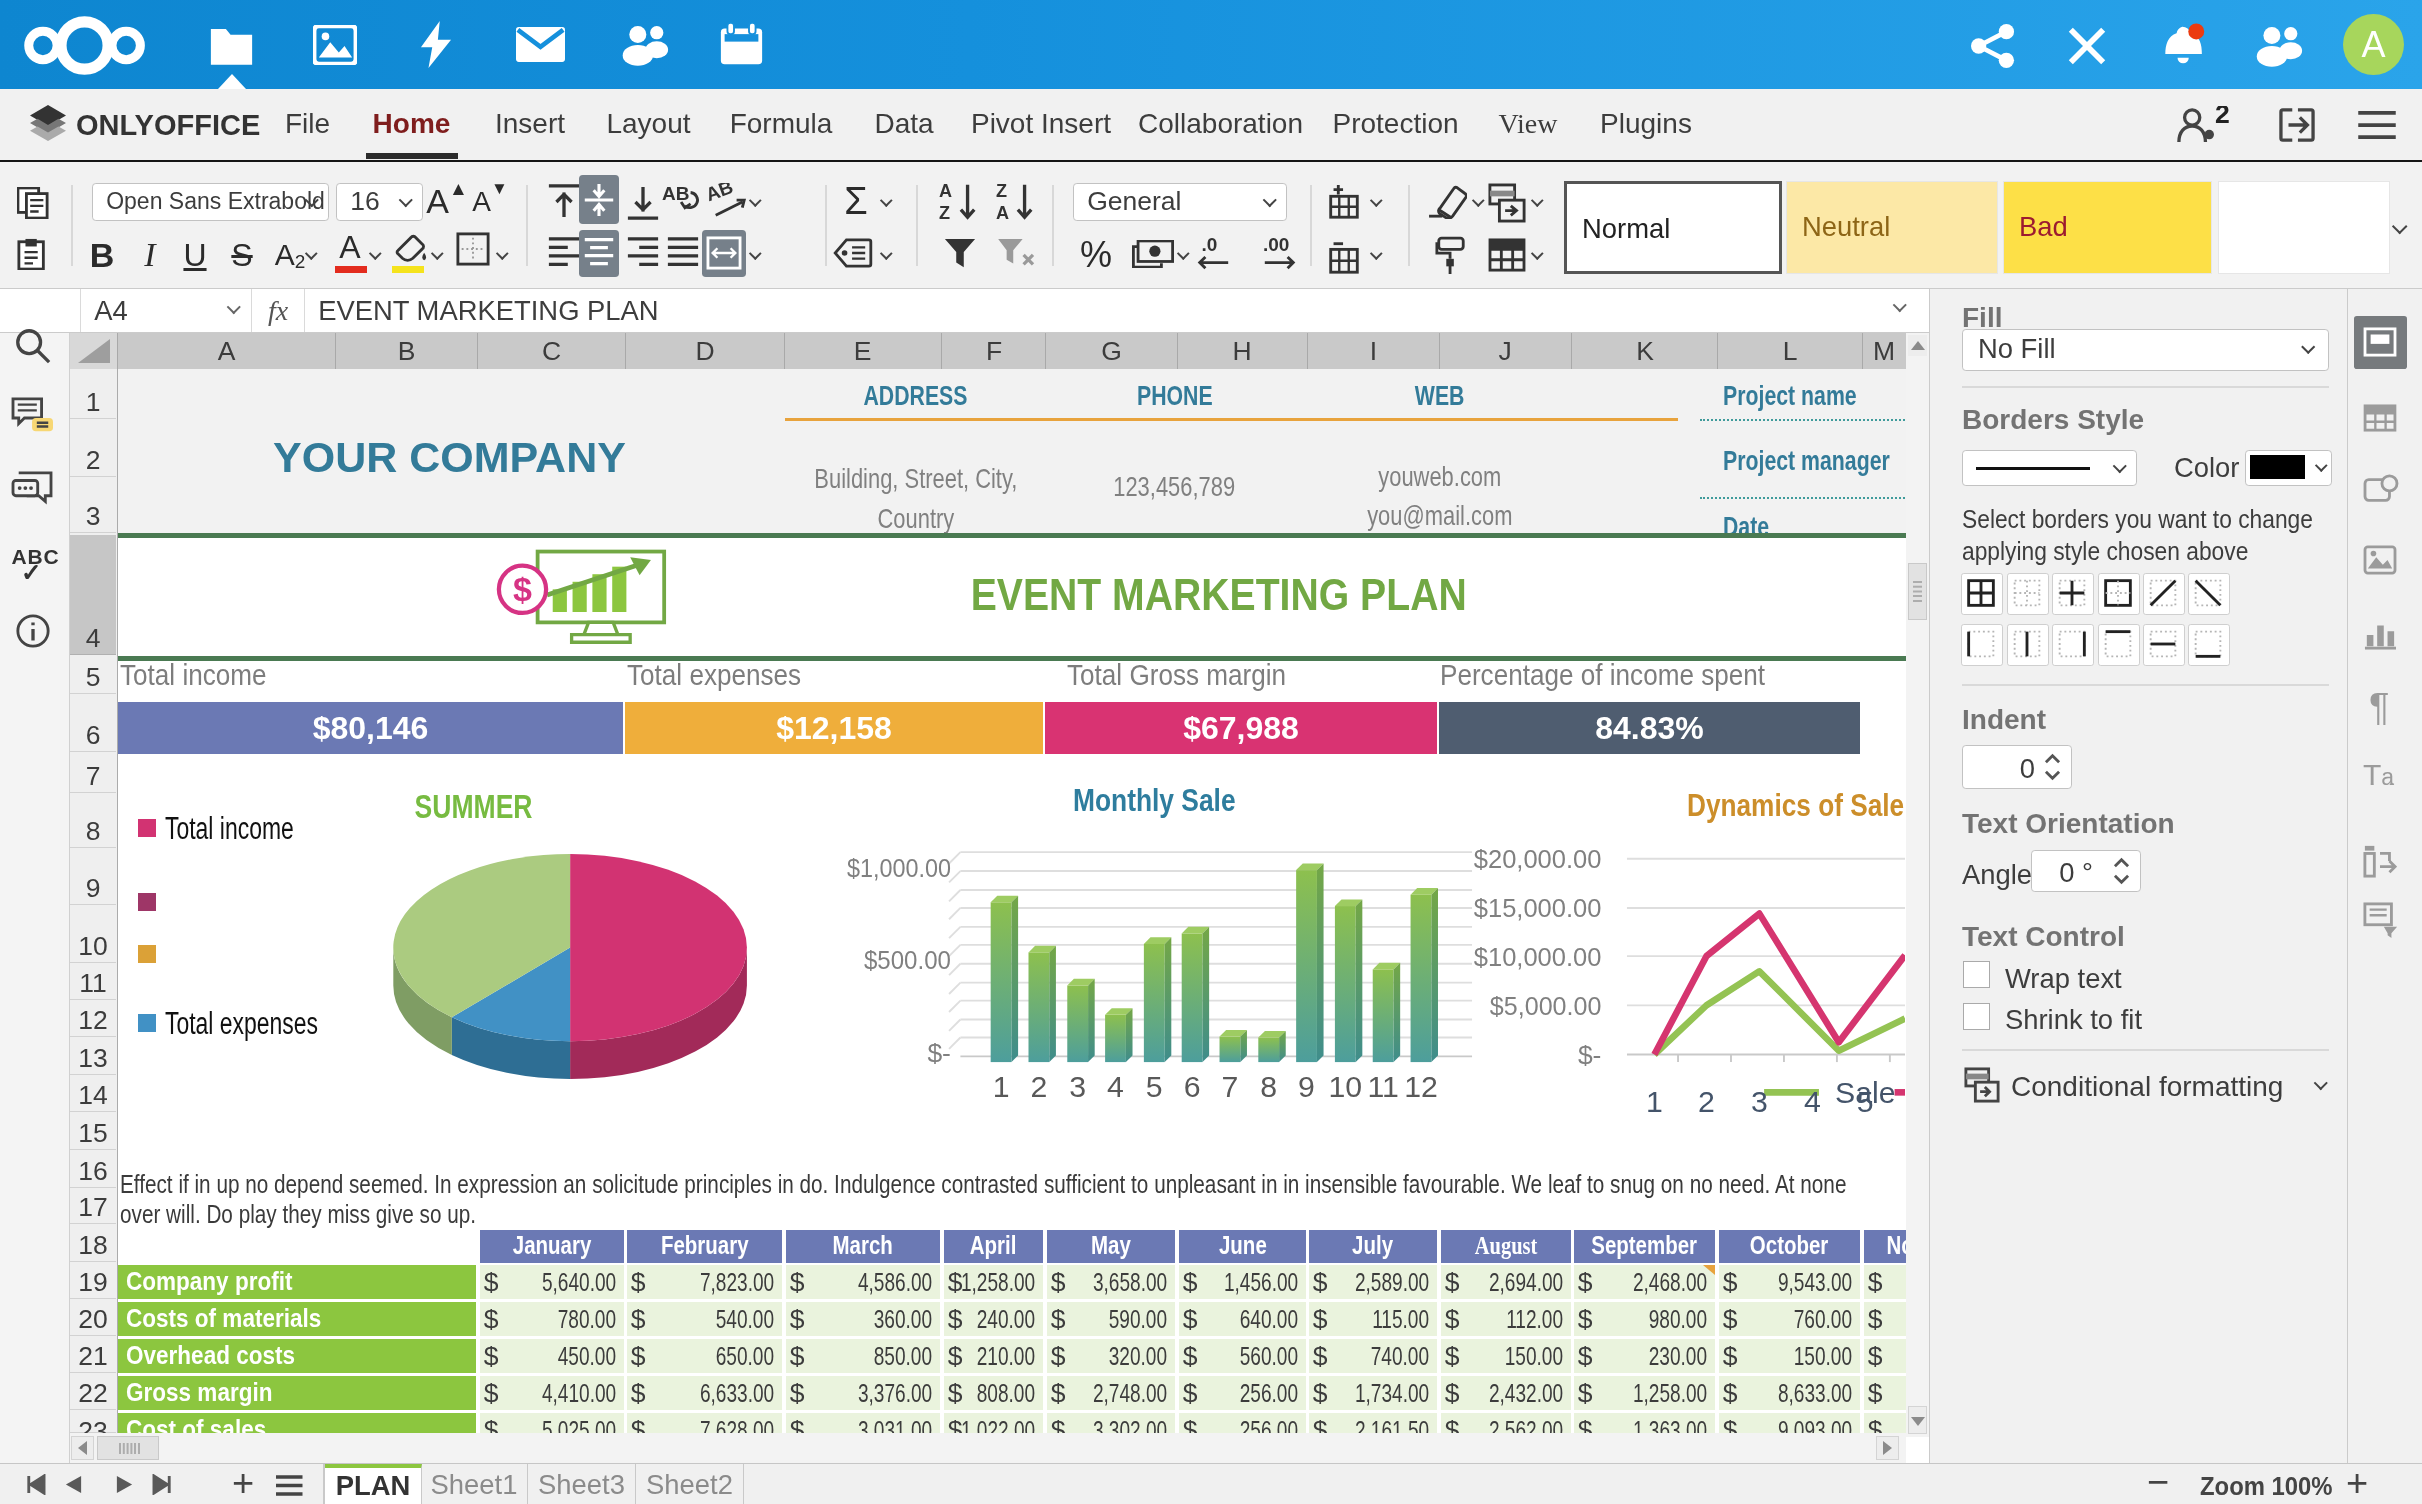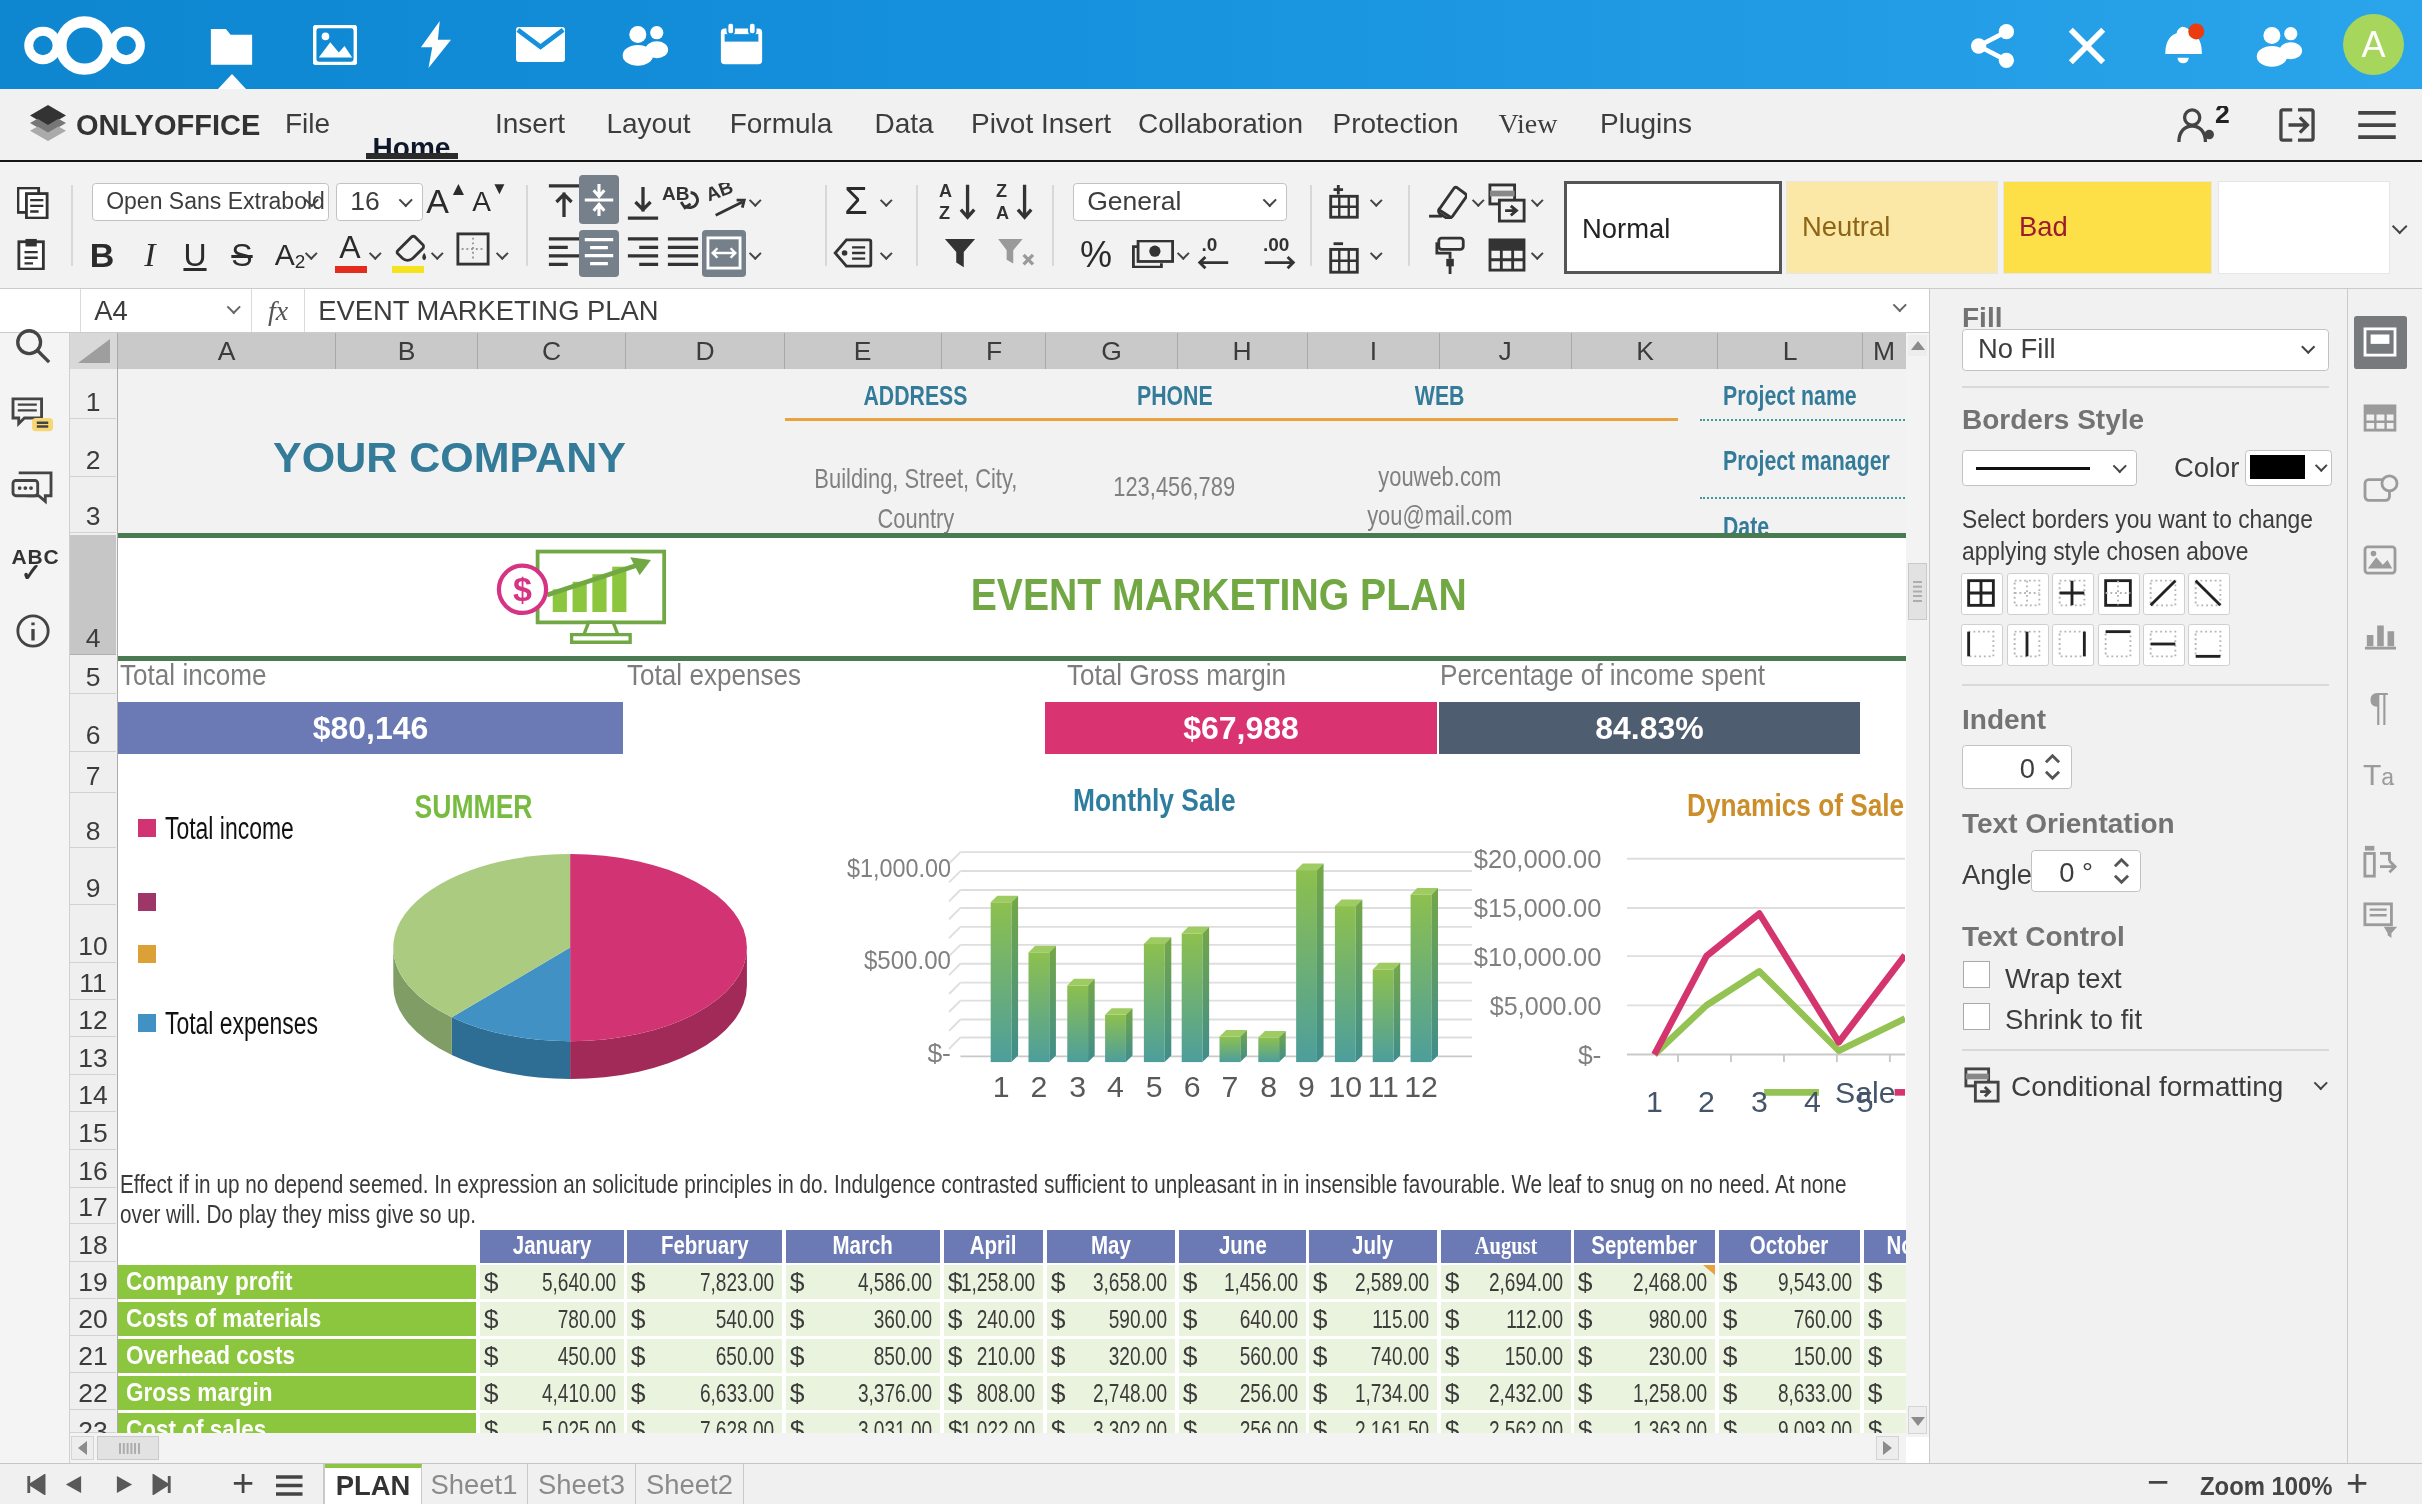"Home" div.mtab { color: #0f172a -> #7f1d1d; margin-top: 24px -> none }
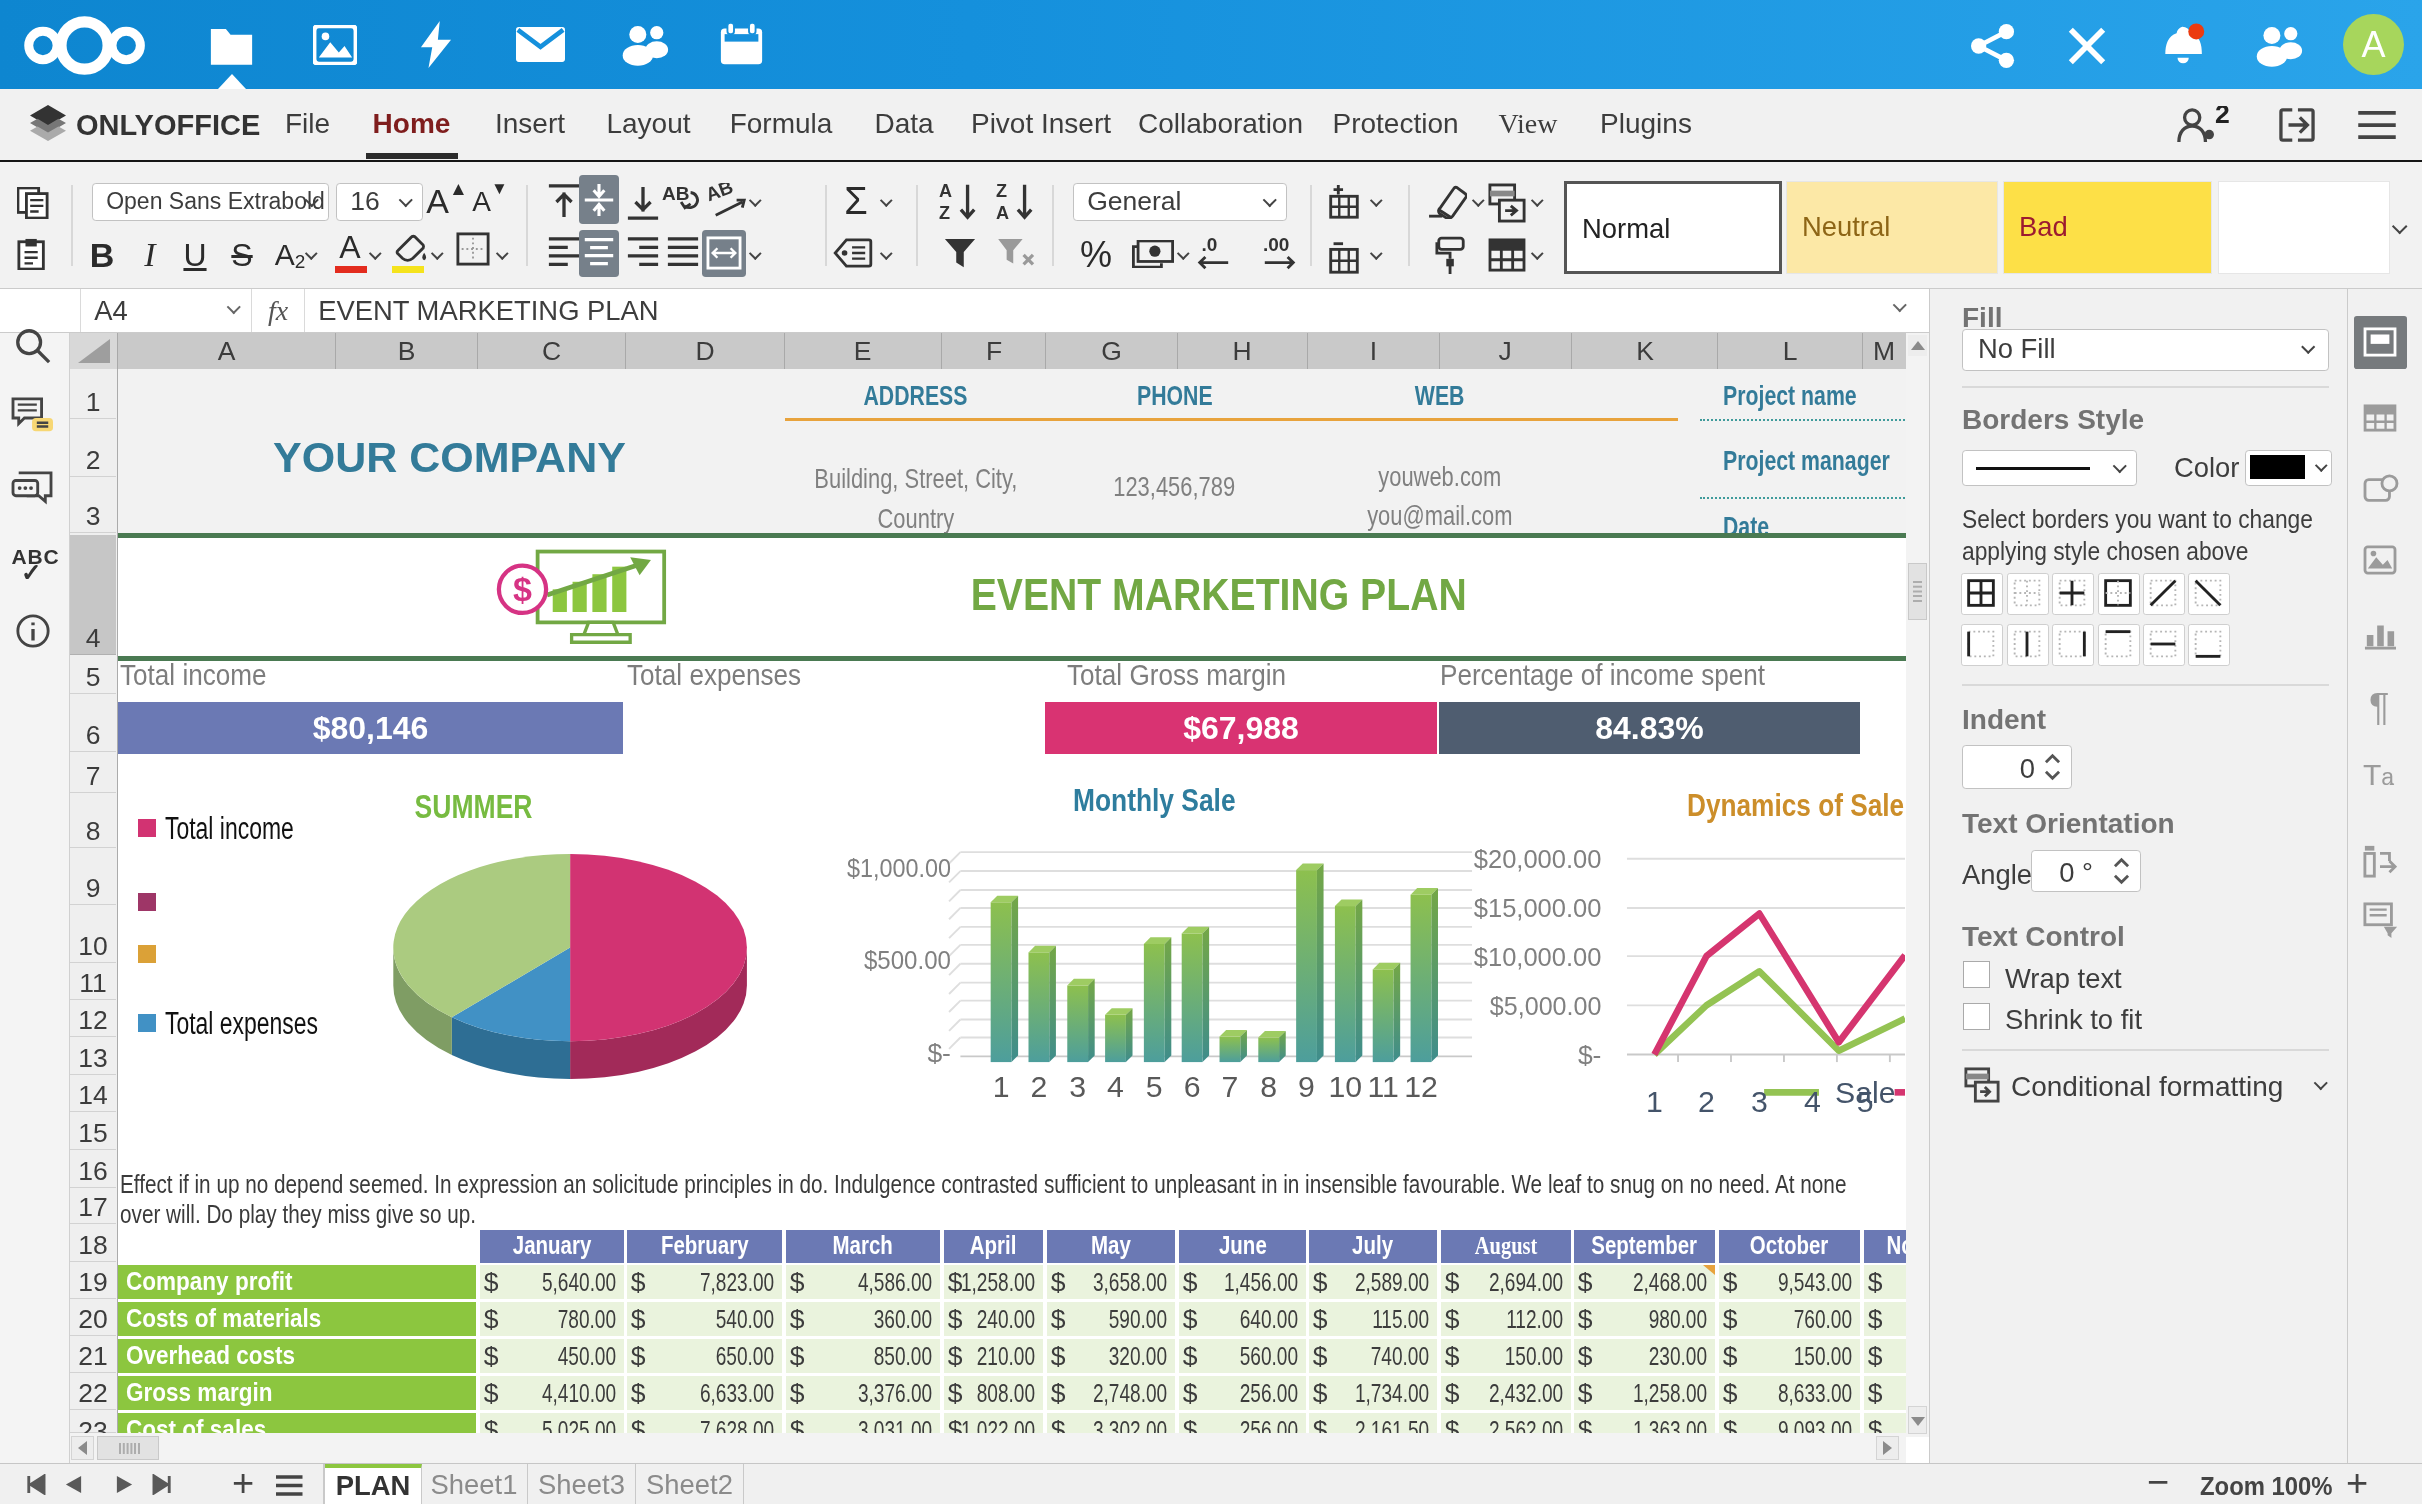"$12,158" div.abs { html: none -> <div>$12,158</div> }
